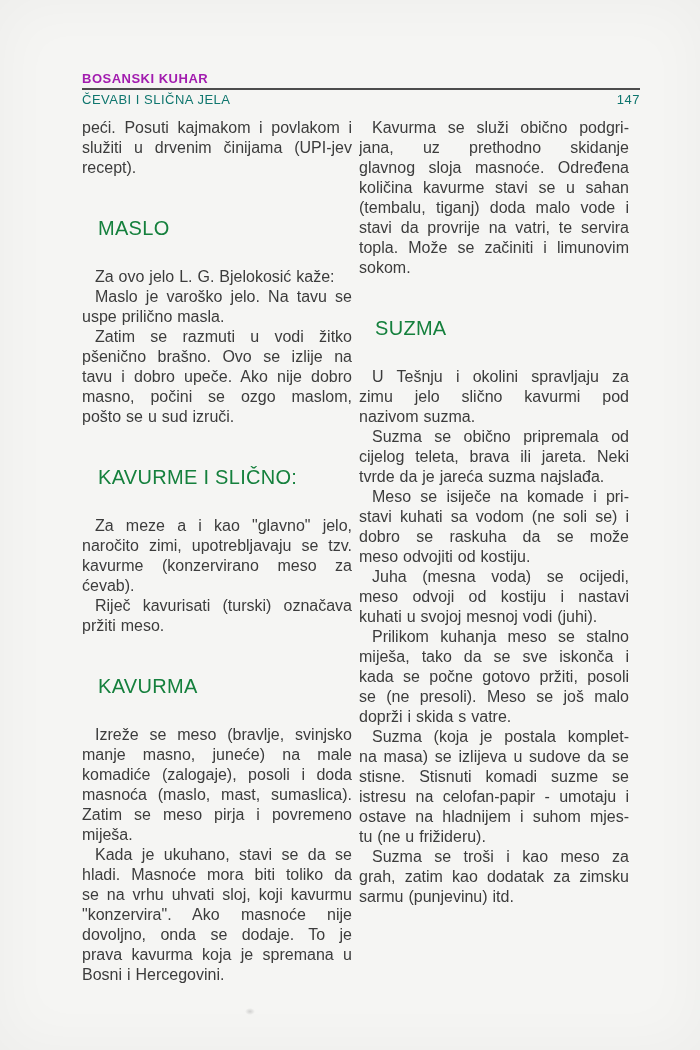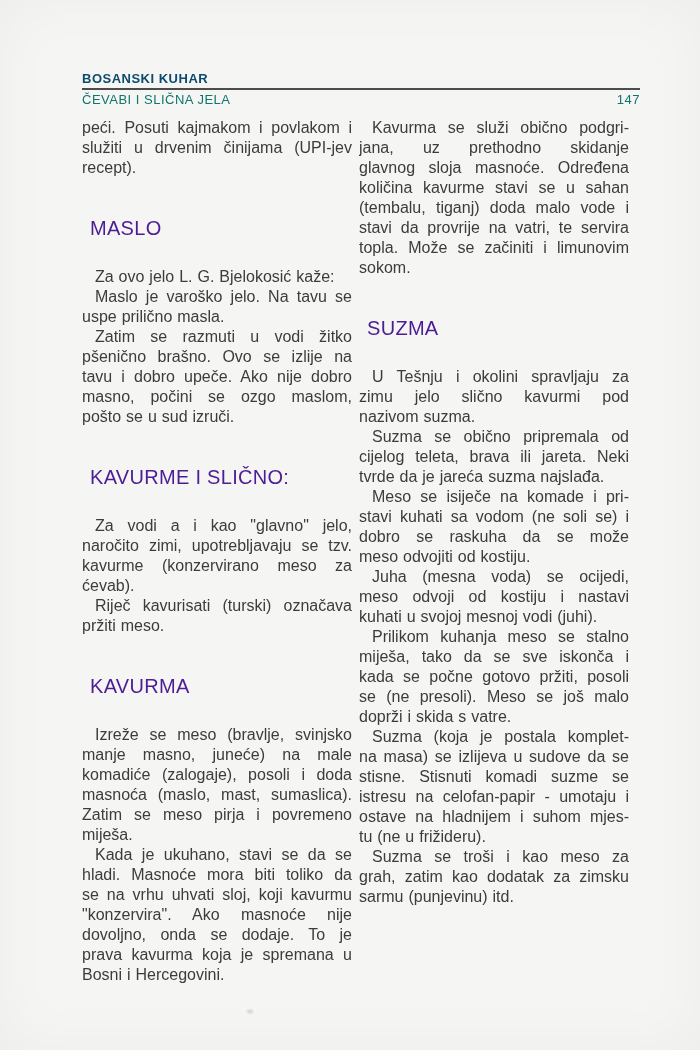"BOSANSKI KUHAR" .book-title { color: #0c4a6e -> #a21caf }
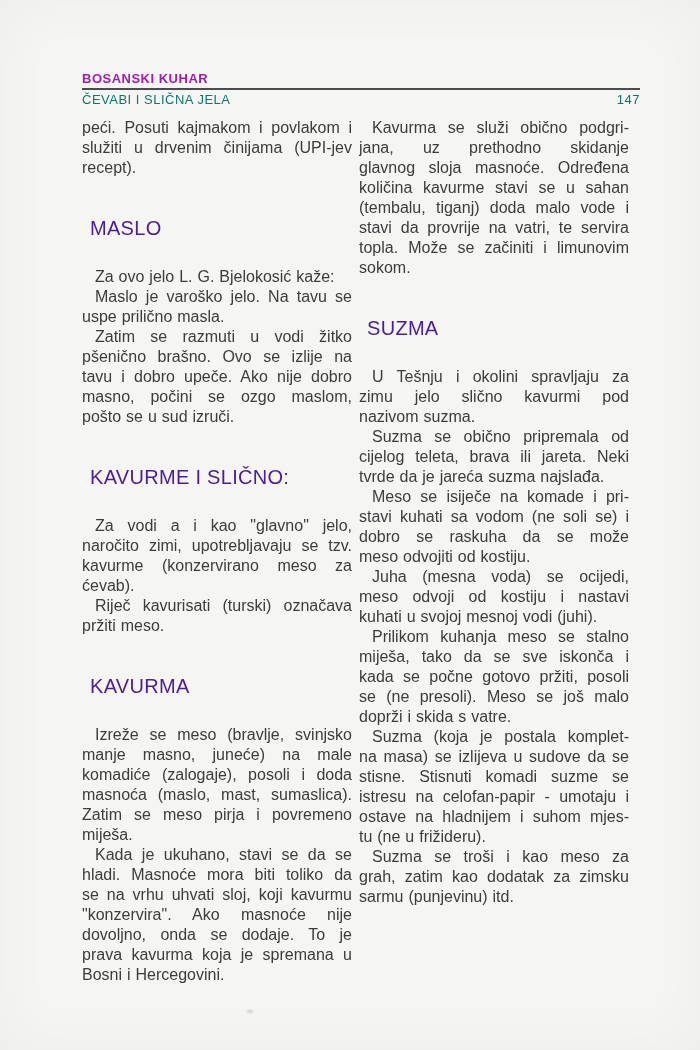"MASLO" .heading { color: #4c1d95 -> #15803d; margin: 38px 0 27px 8px -> 38px 0 27px 16px }
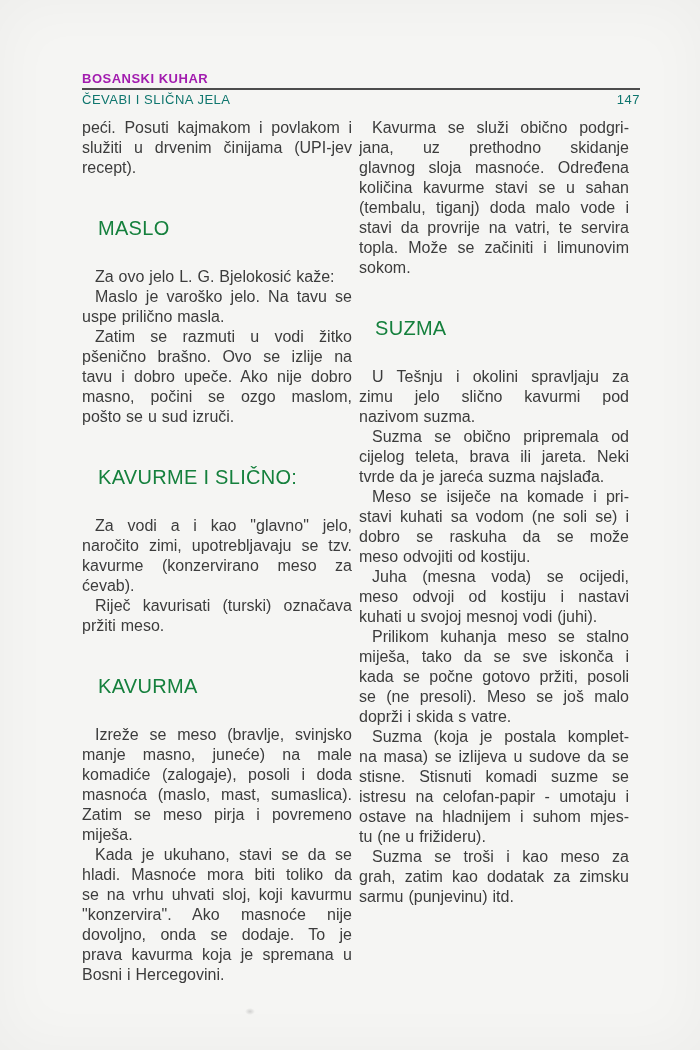"Za vodi a i kao" div.line { text: vodi -> meze }
